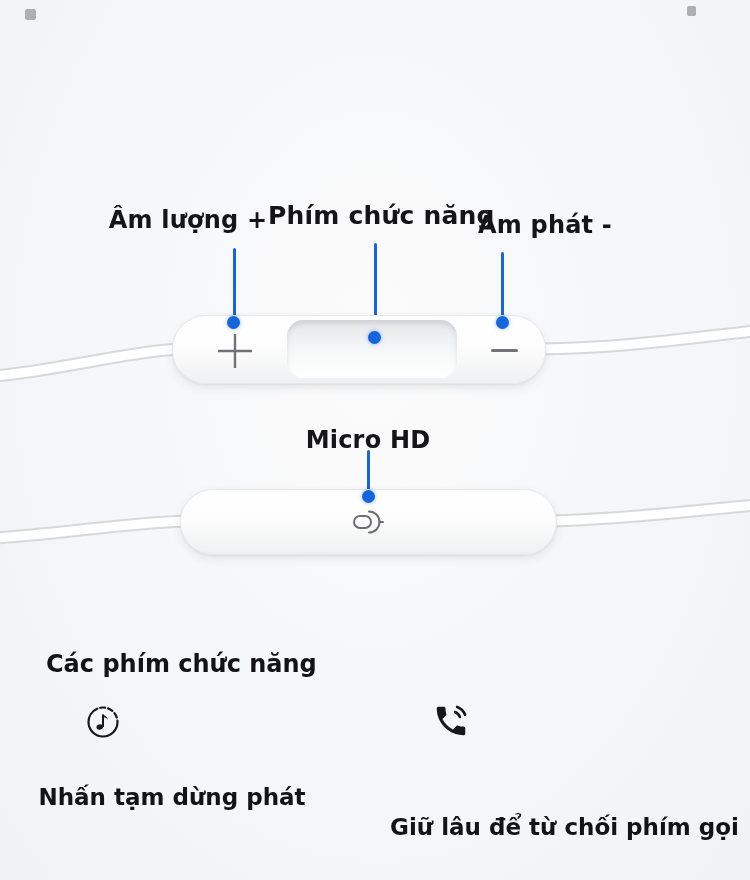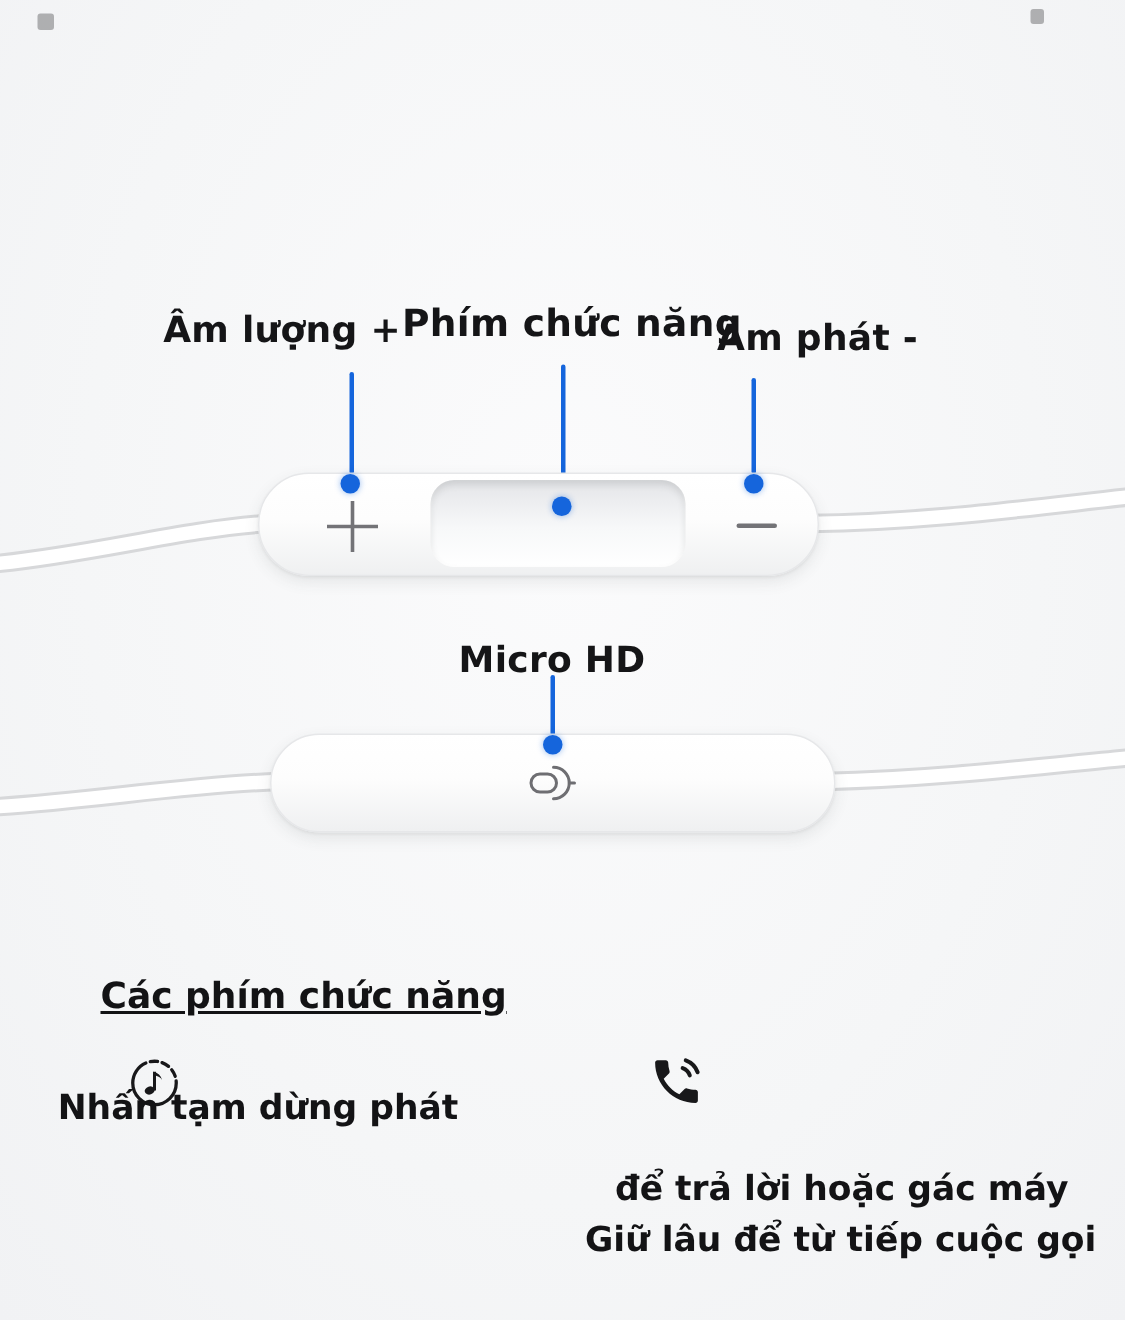"Các phím chức năng" div.itext { left: 67px -> 46px; text-decoration: underline -> none }
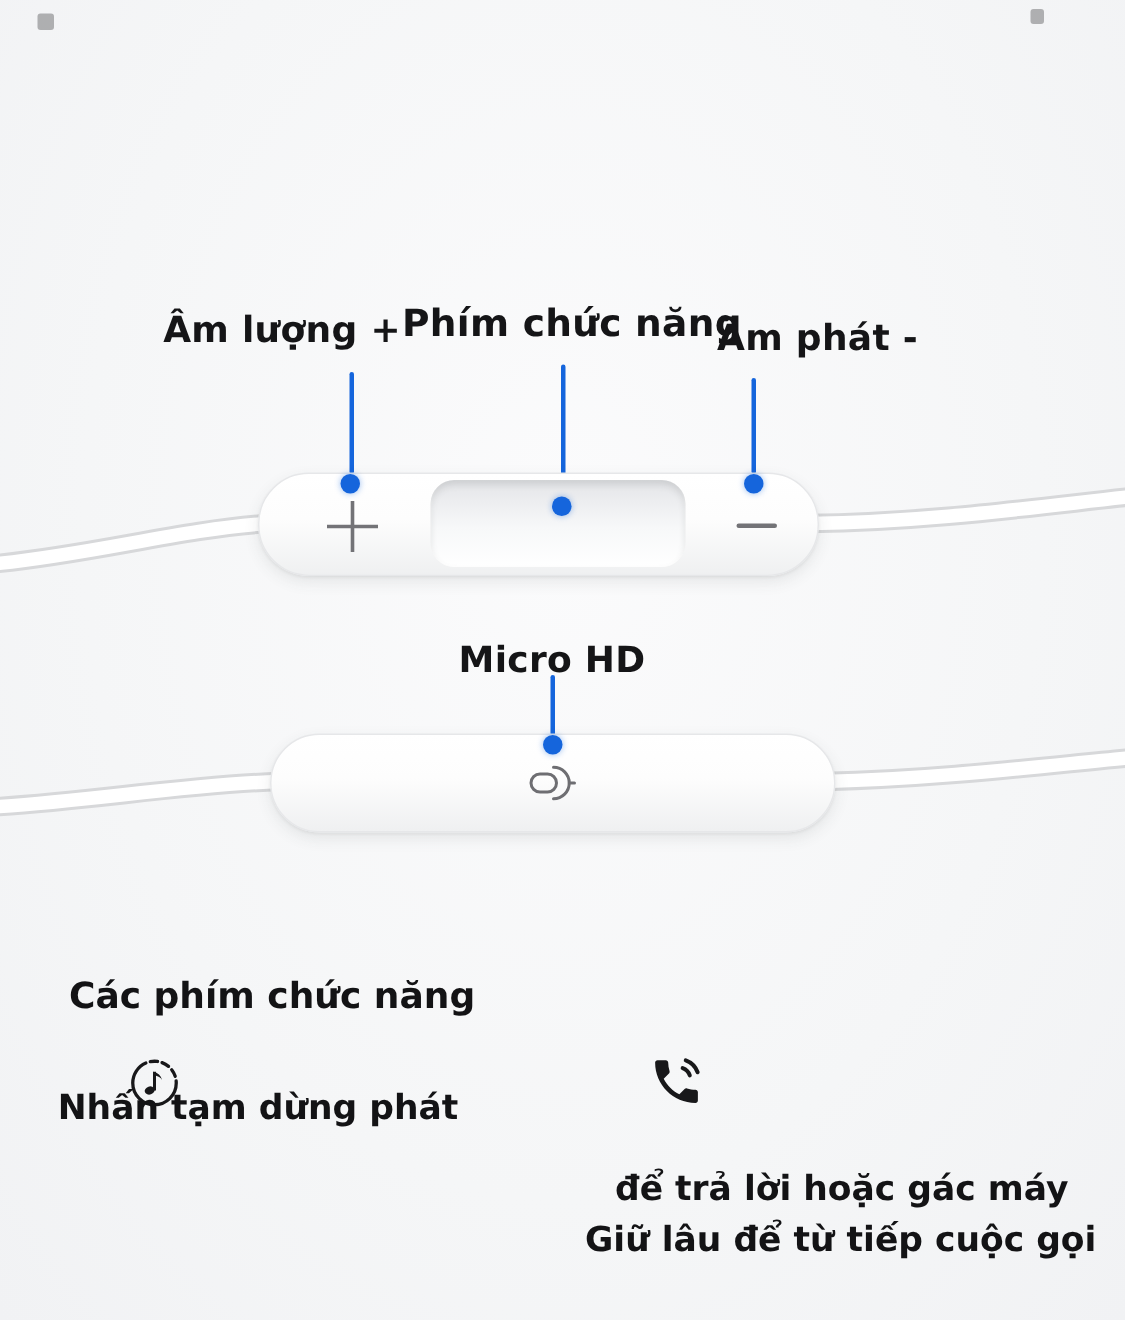"Nhấn tạm dừng phát" div.itext { top: 726px -> 784px }
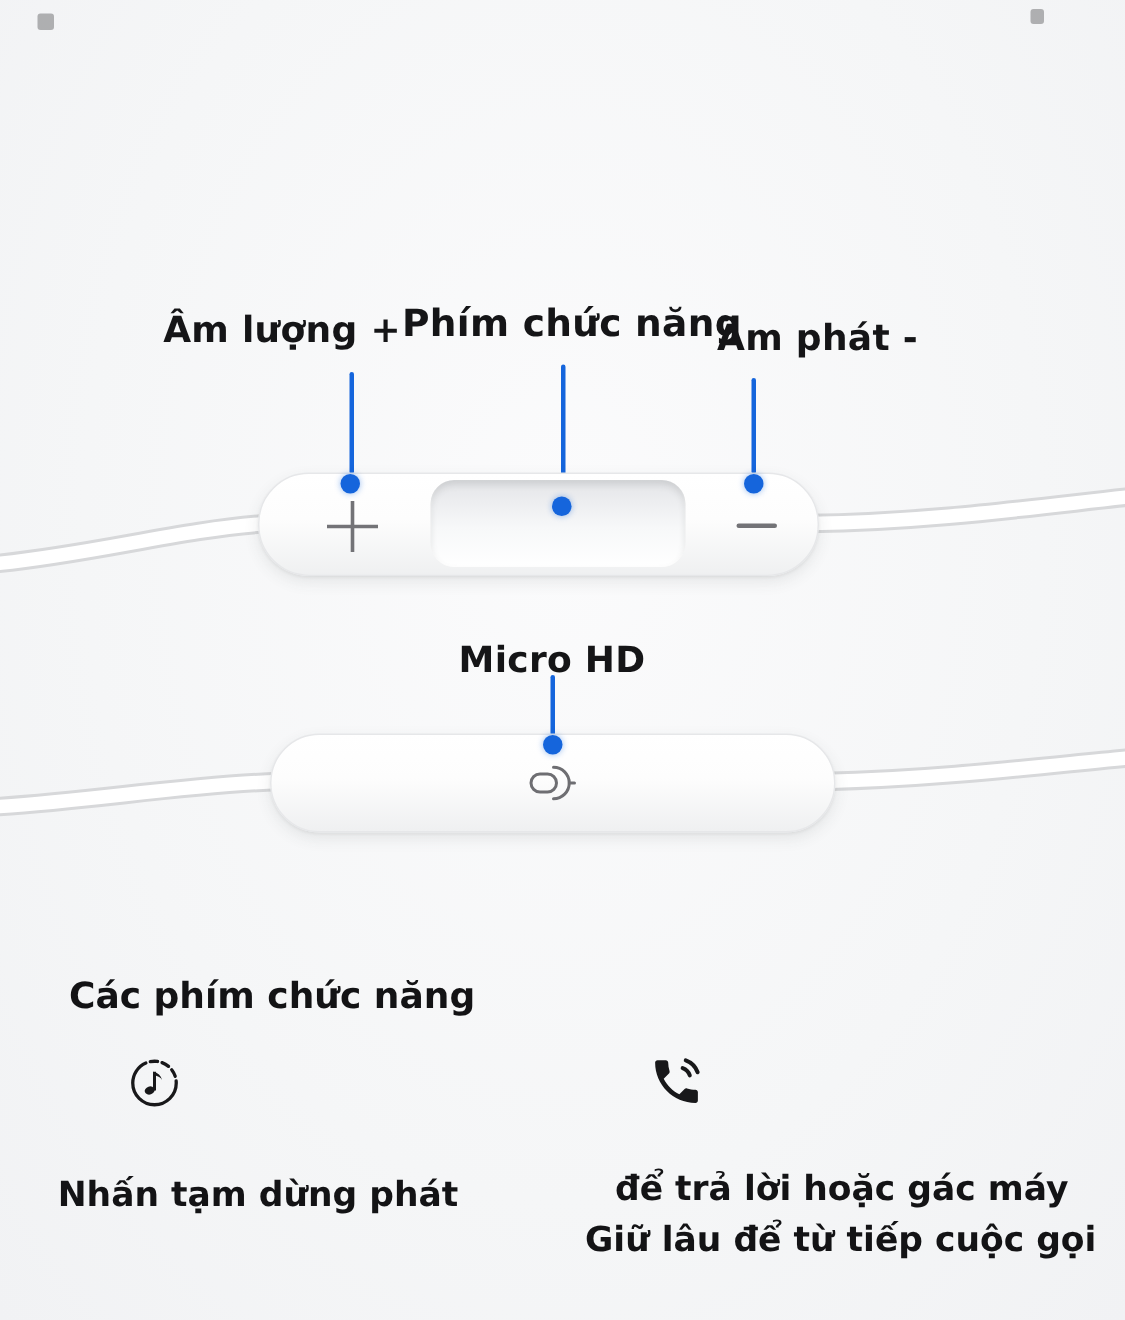"để trả lời hoặc gác" div.itext { html: <div>để trả lời hoặc gác máy</div> -> none }
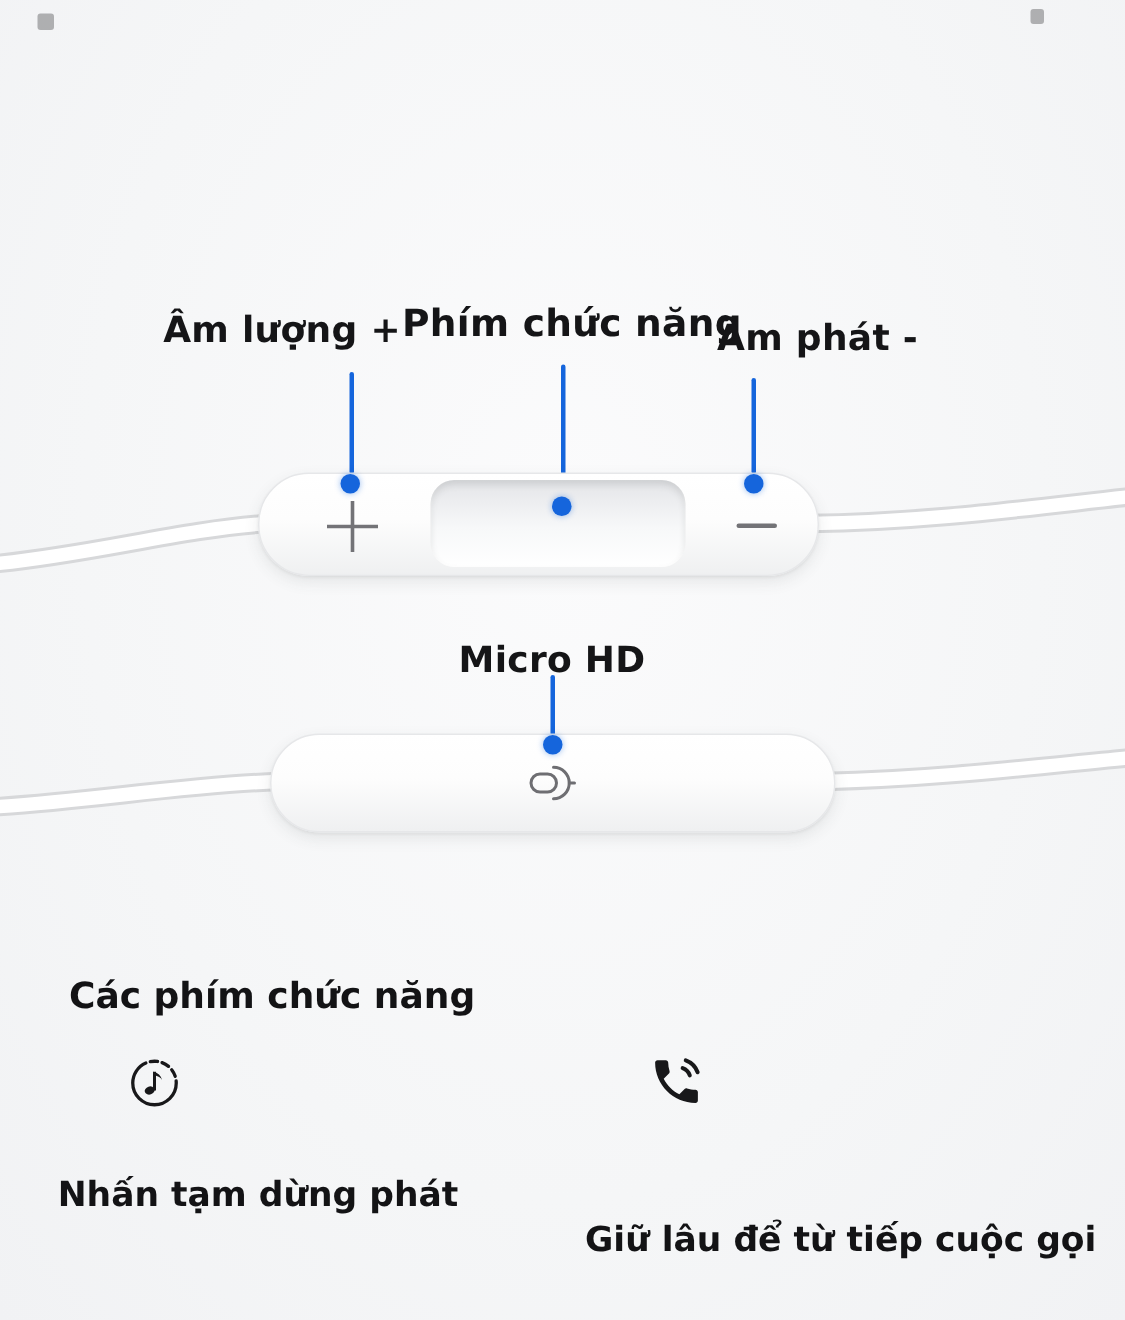"Giữ lâu để từ tiếp" div.itext { text: tiếp cuộc -> chối phím }
